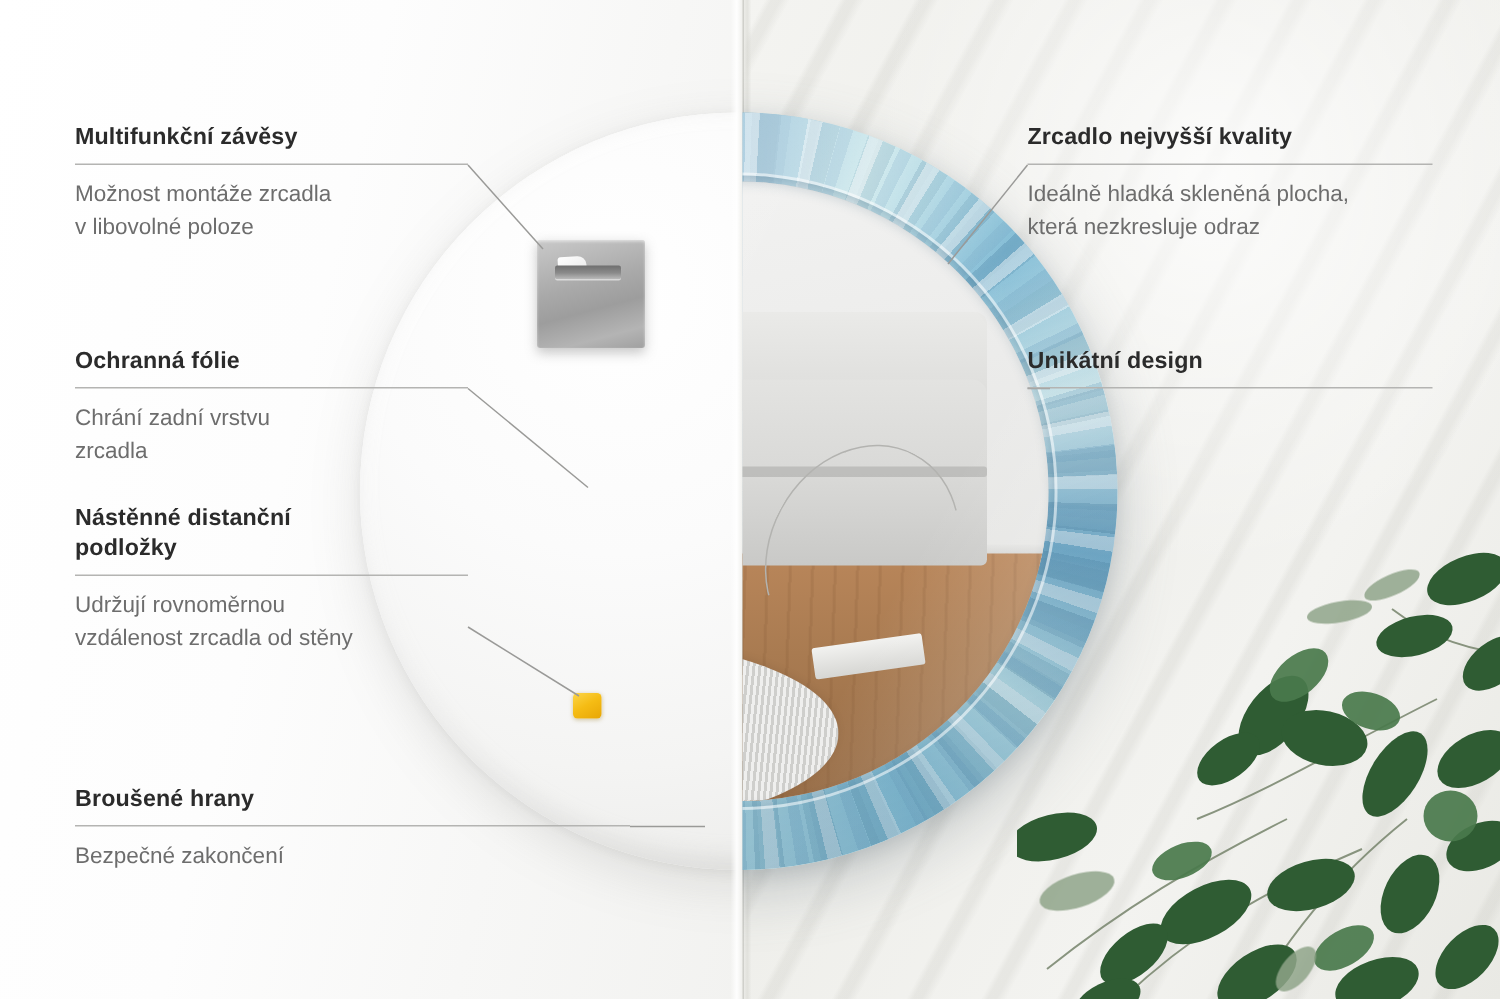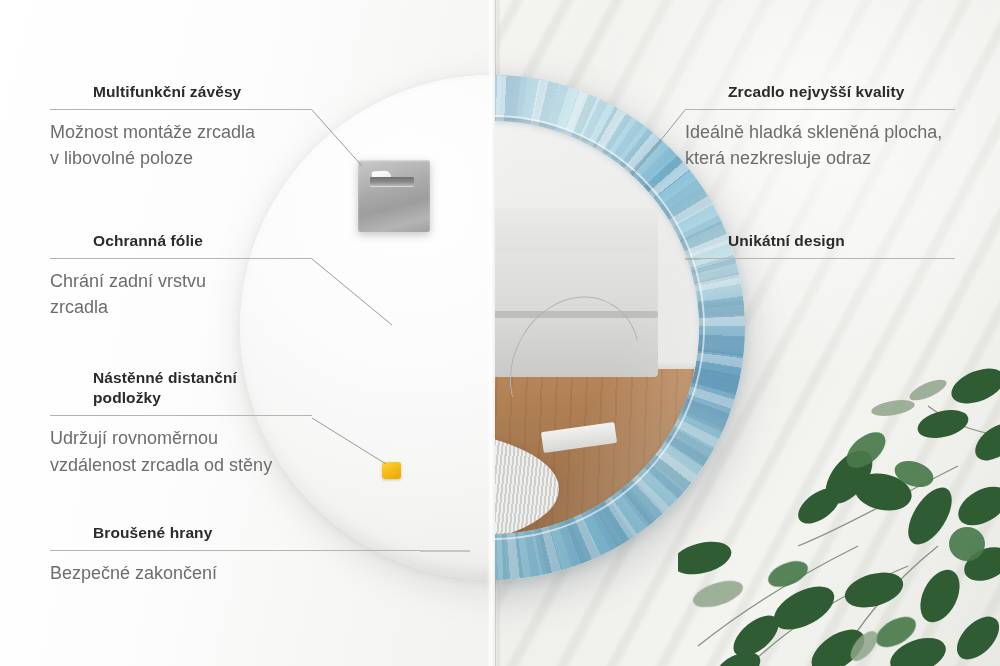"Multifunkční závěsy" .callout h3 { margin-left: 43px -> none }
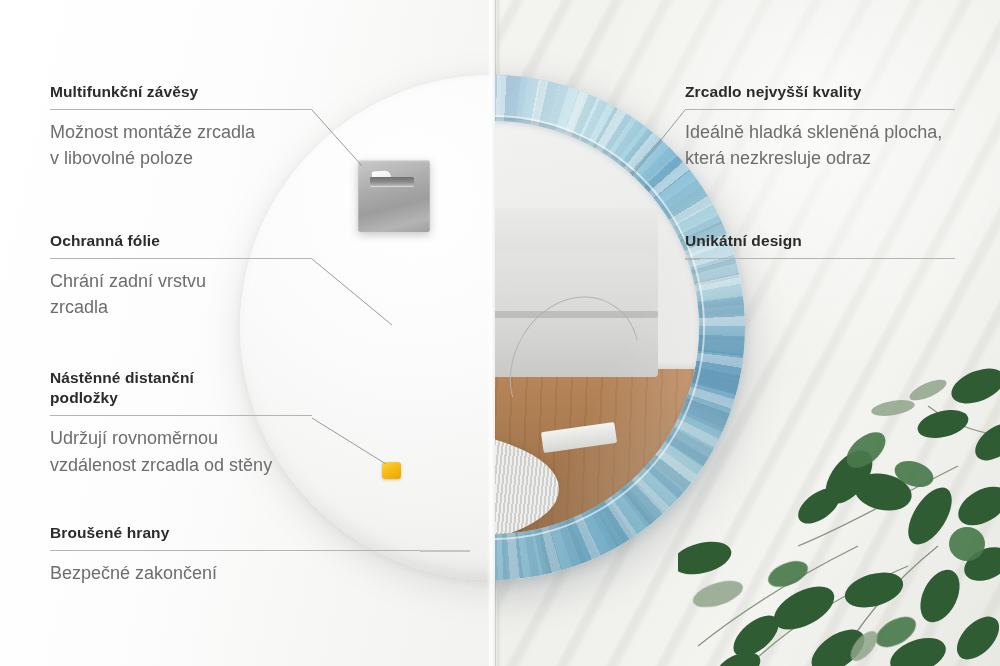"Možnost montáže zrcadla" .callout p { font-size: 18px -> 15px }
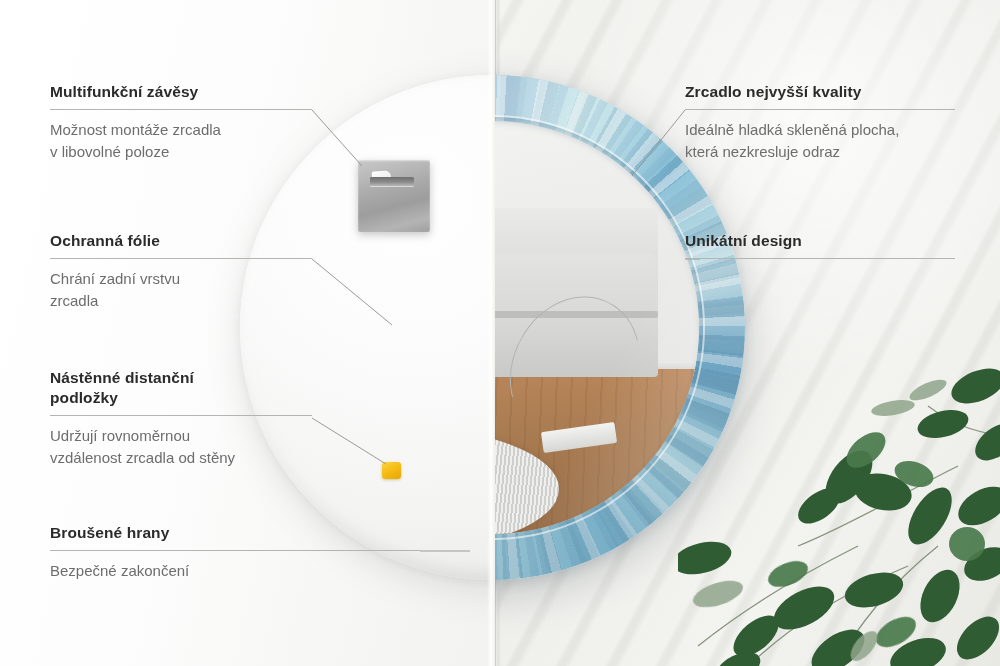"Nástěnné distanční" div.callout { top: 368px -> 336px }
